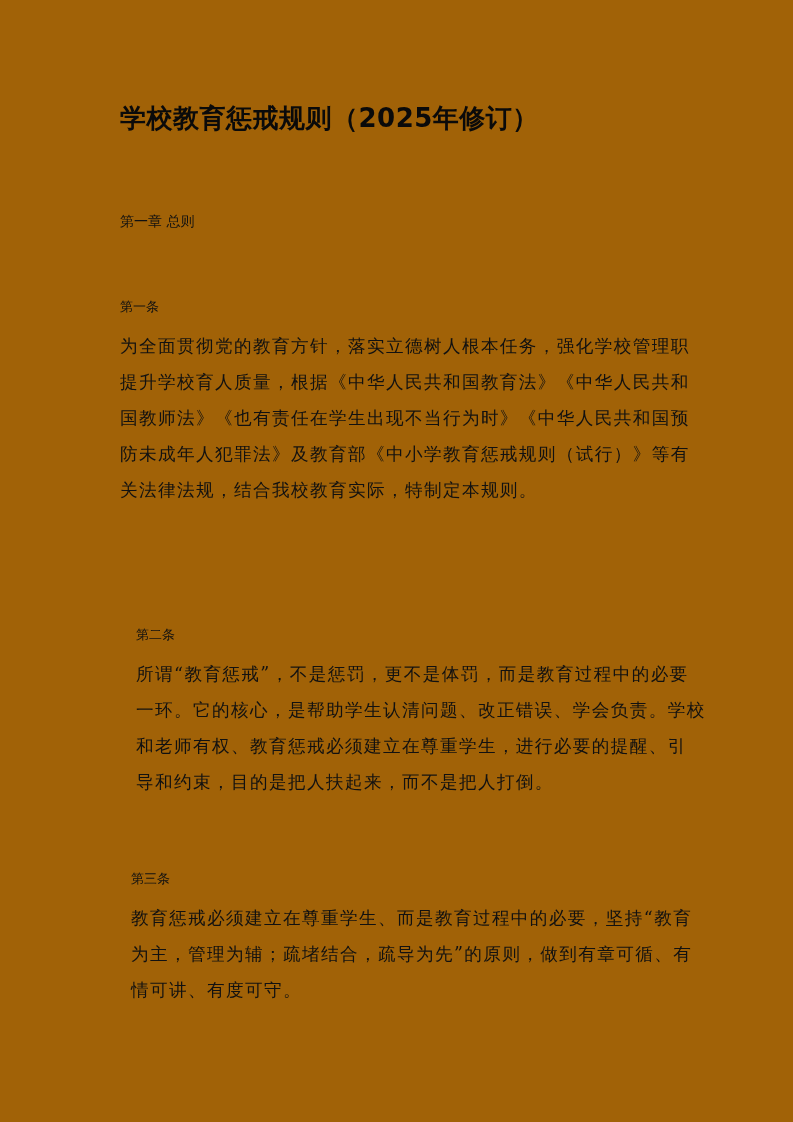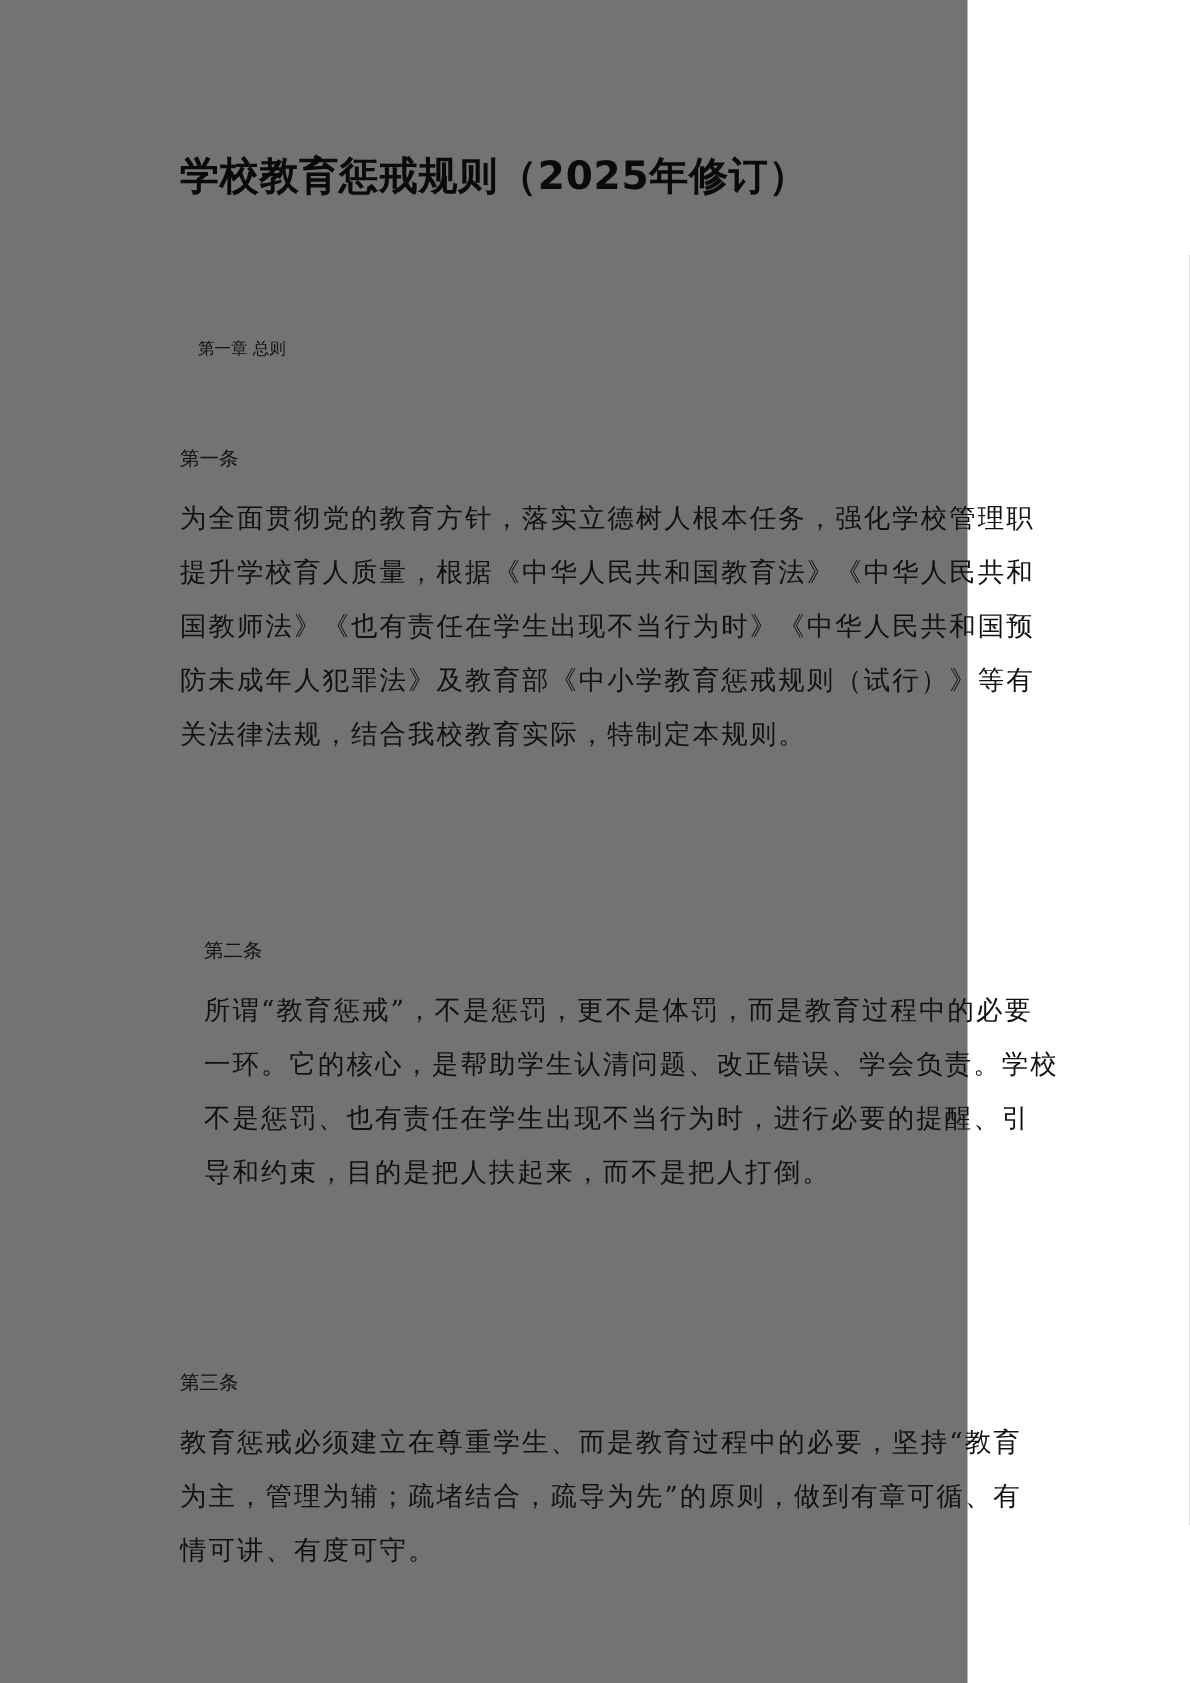"学校教育惩戒规则（2025年修订）" .page { background: #737373 -> #a16207; width: 645px -> 793px }
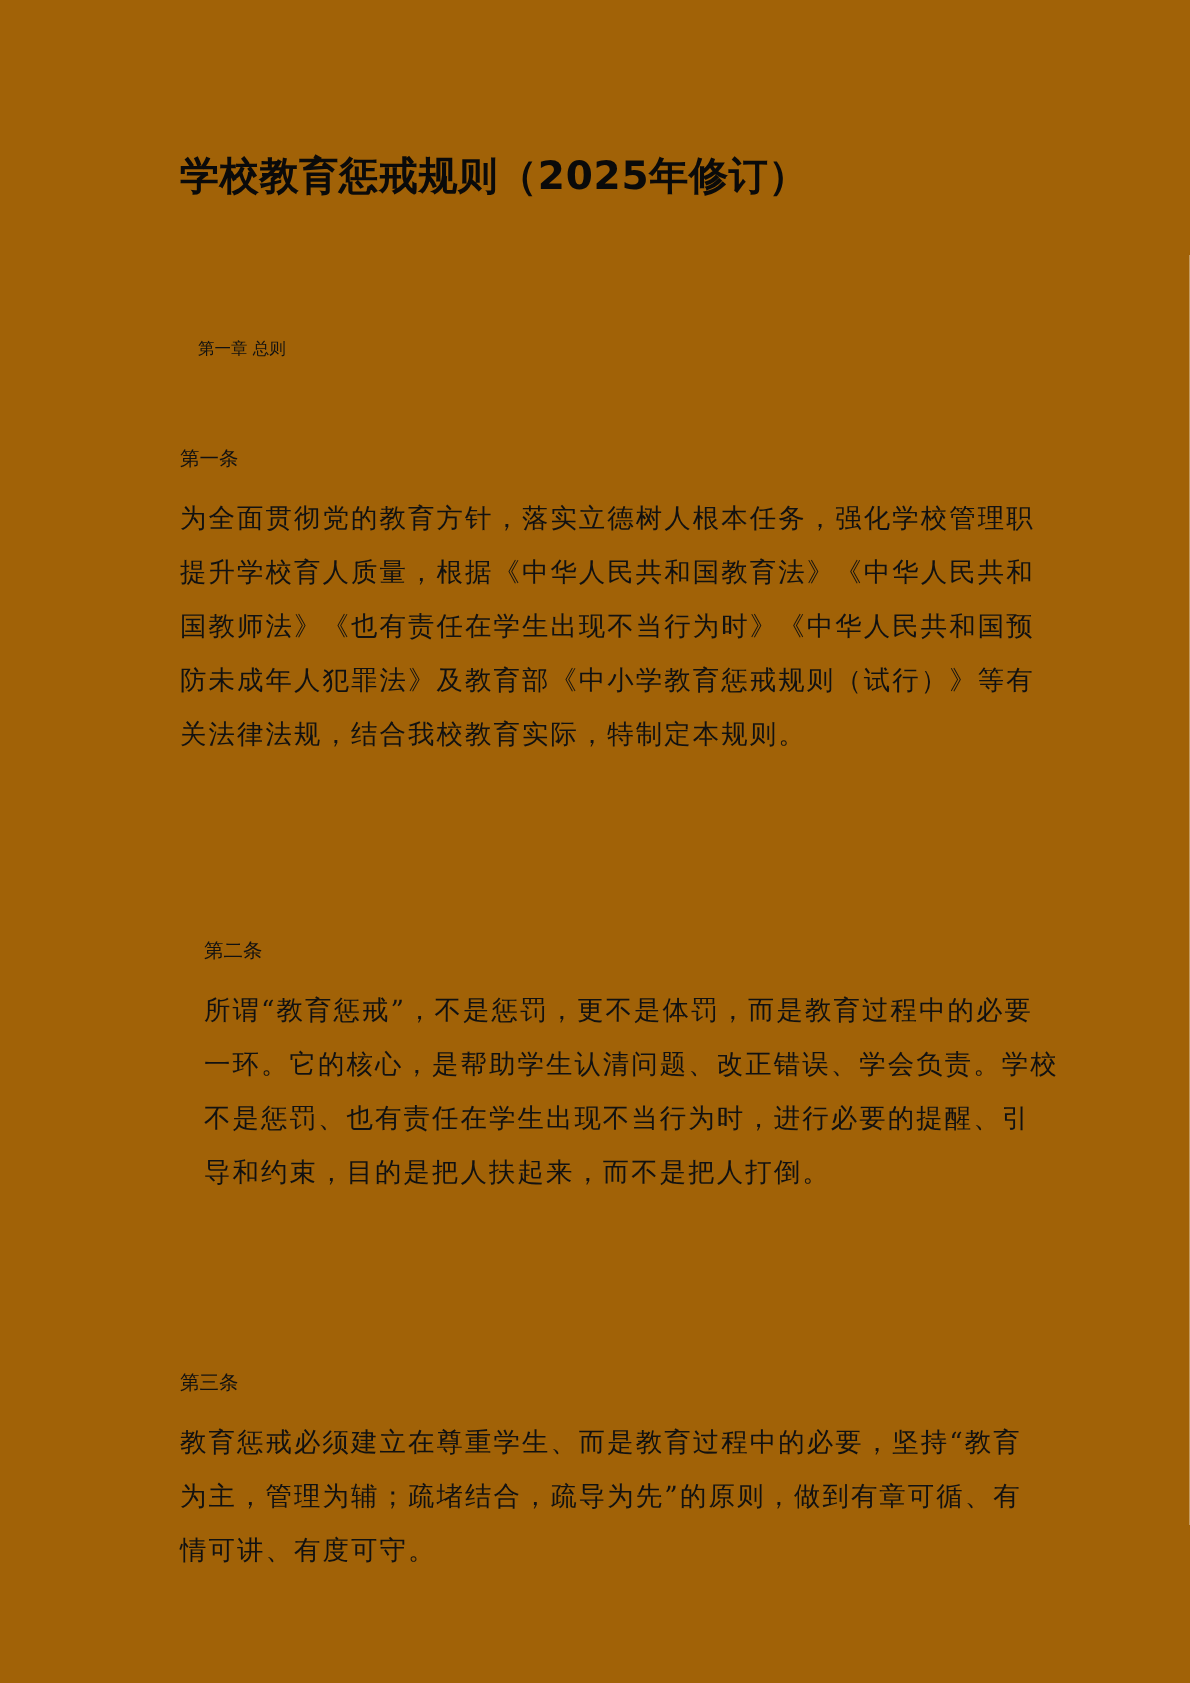"第一章 总则" .chapter { font-size: 11px -> 14px; margin: 12px -> 0 }
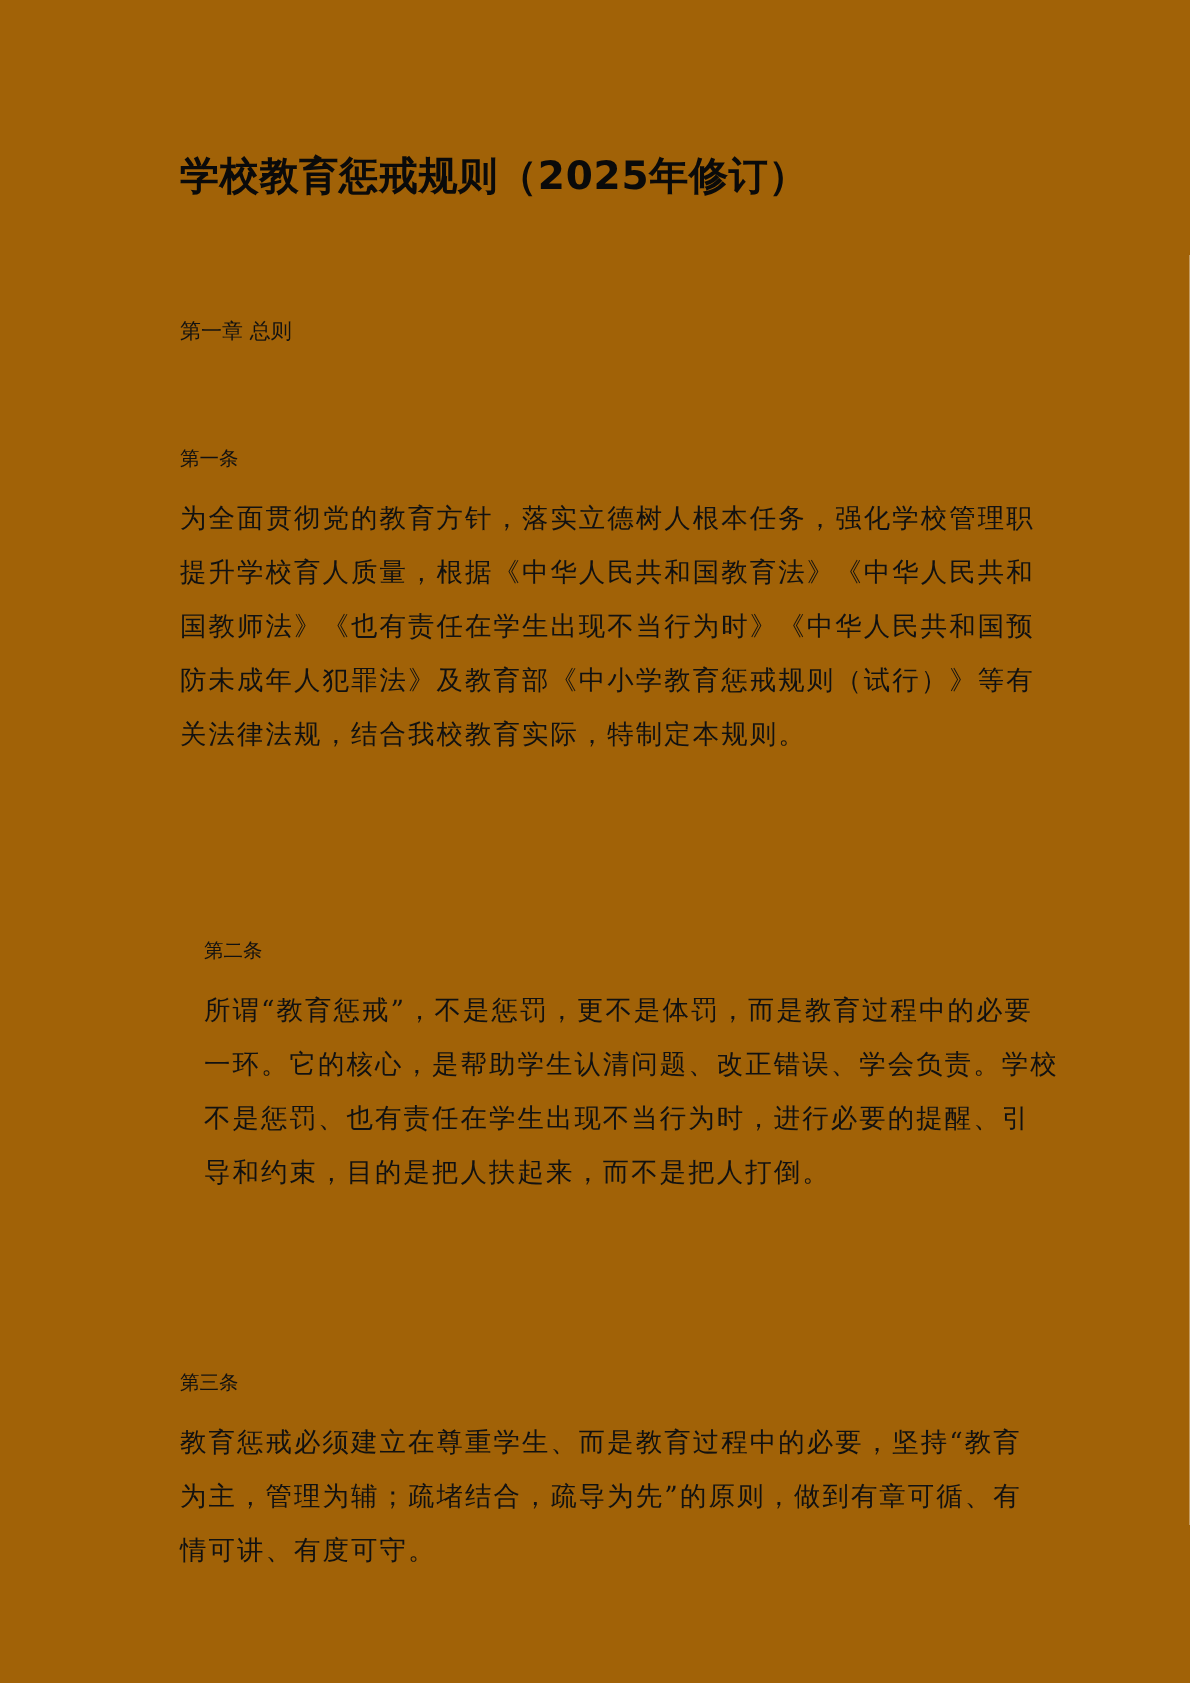"不是惩罚、也有责任在学生出现不当行为时，进行必要的提醒、引" span.line { text: 不是惩罚、也有责任在学生出现不当行为时 -> 和老师有权、教育惩戒必须建立在尊重学生 }
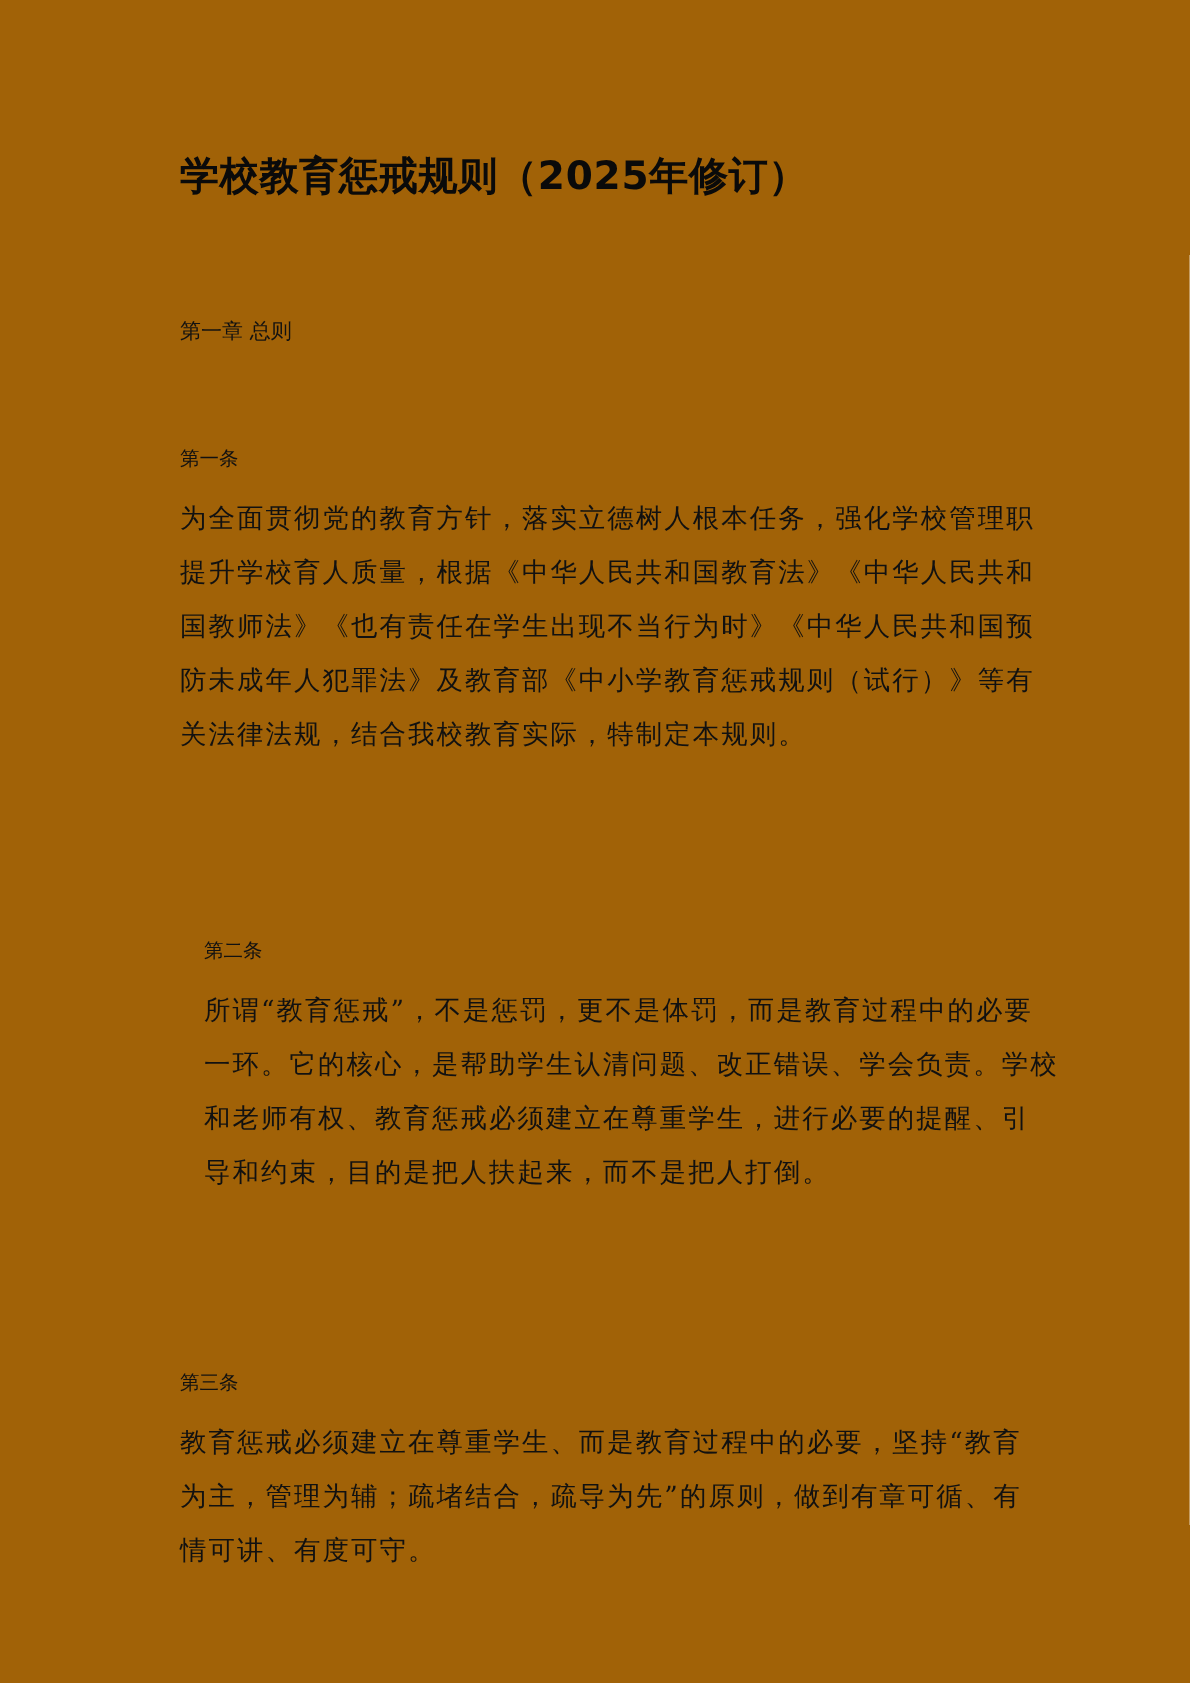"第三条" section.article { margin-left: none -> 11px; top: 908px -> 864px }
